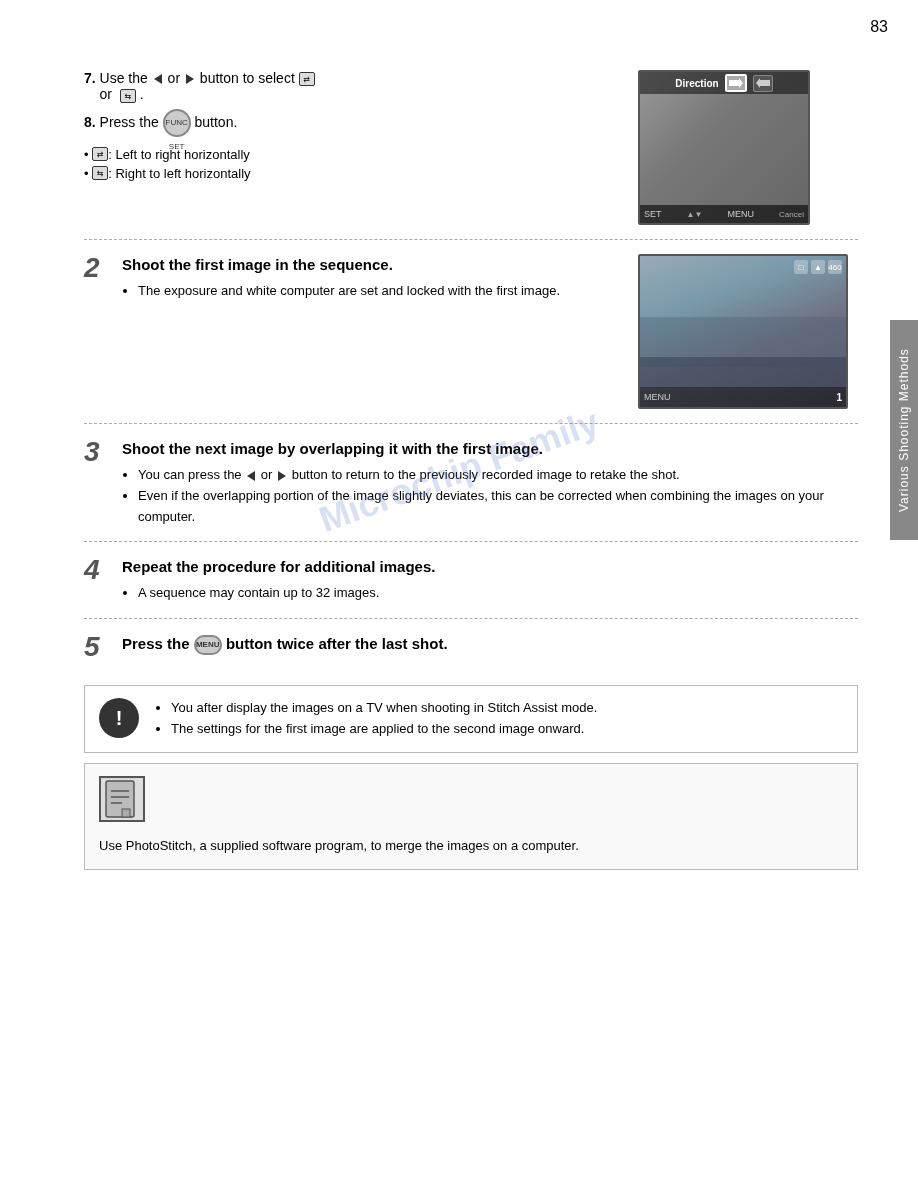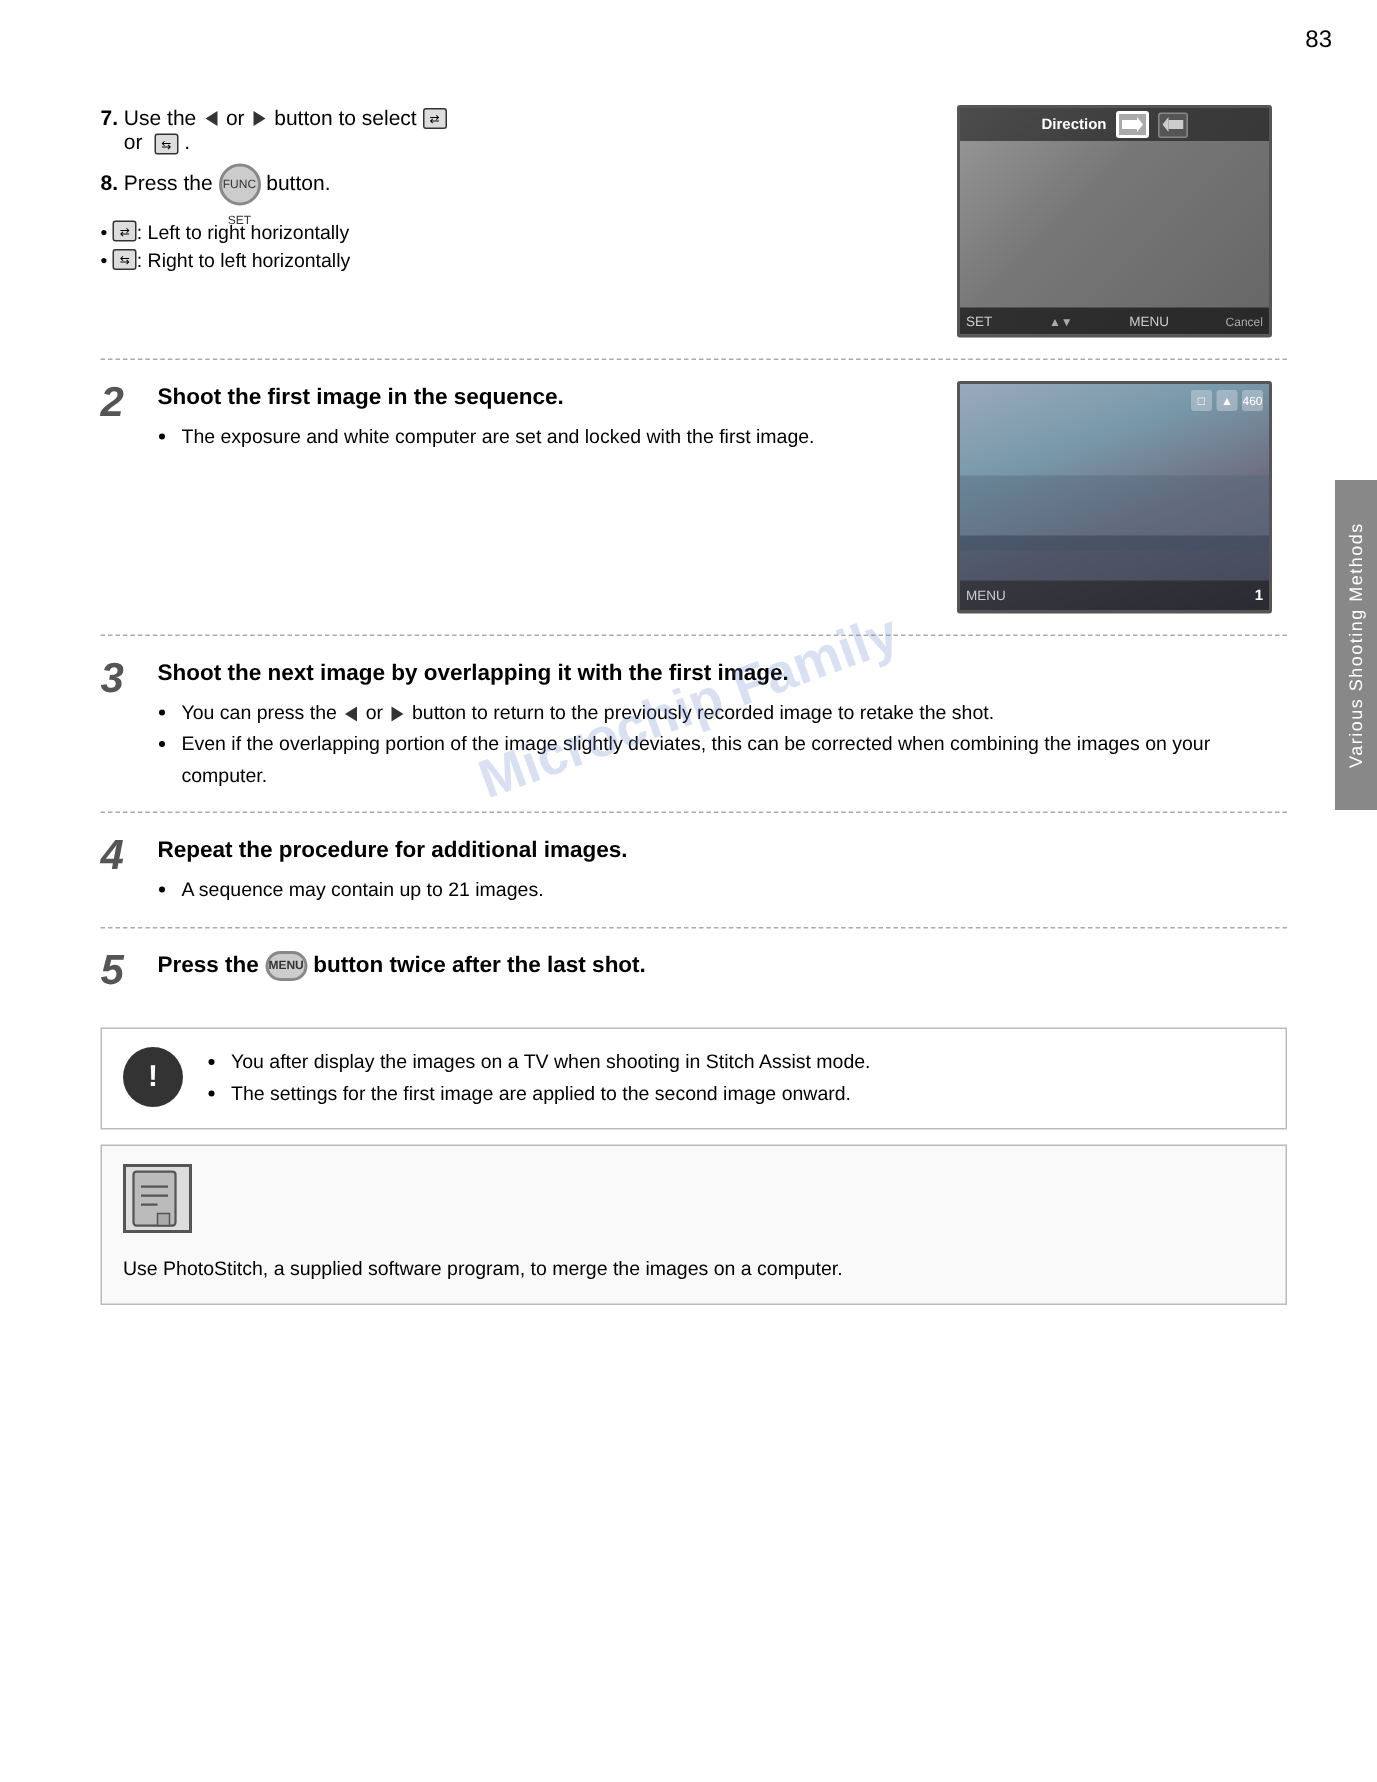"7. Use the or button" .main-content { margin-left: 67px -> 84px }
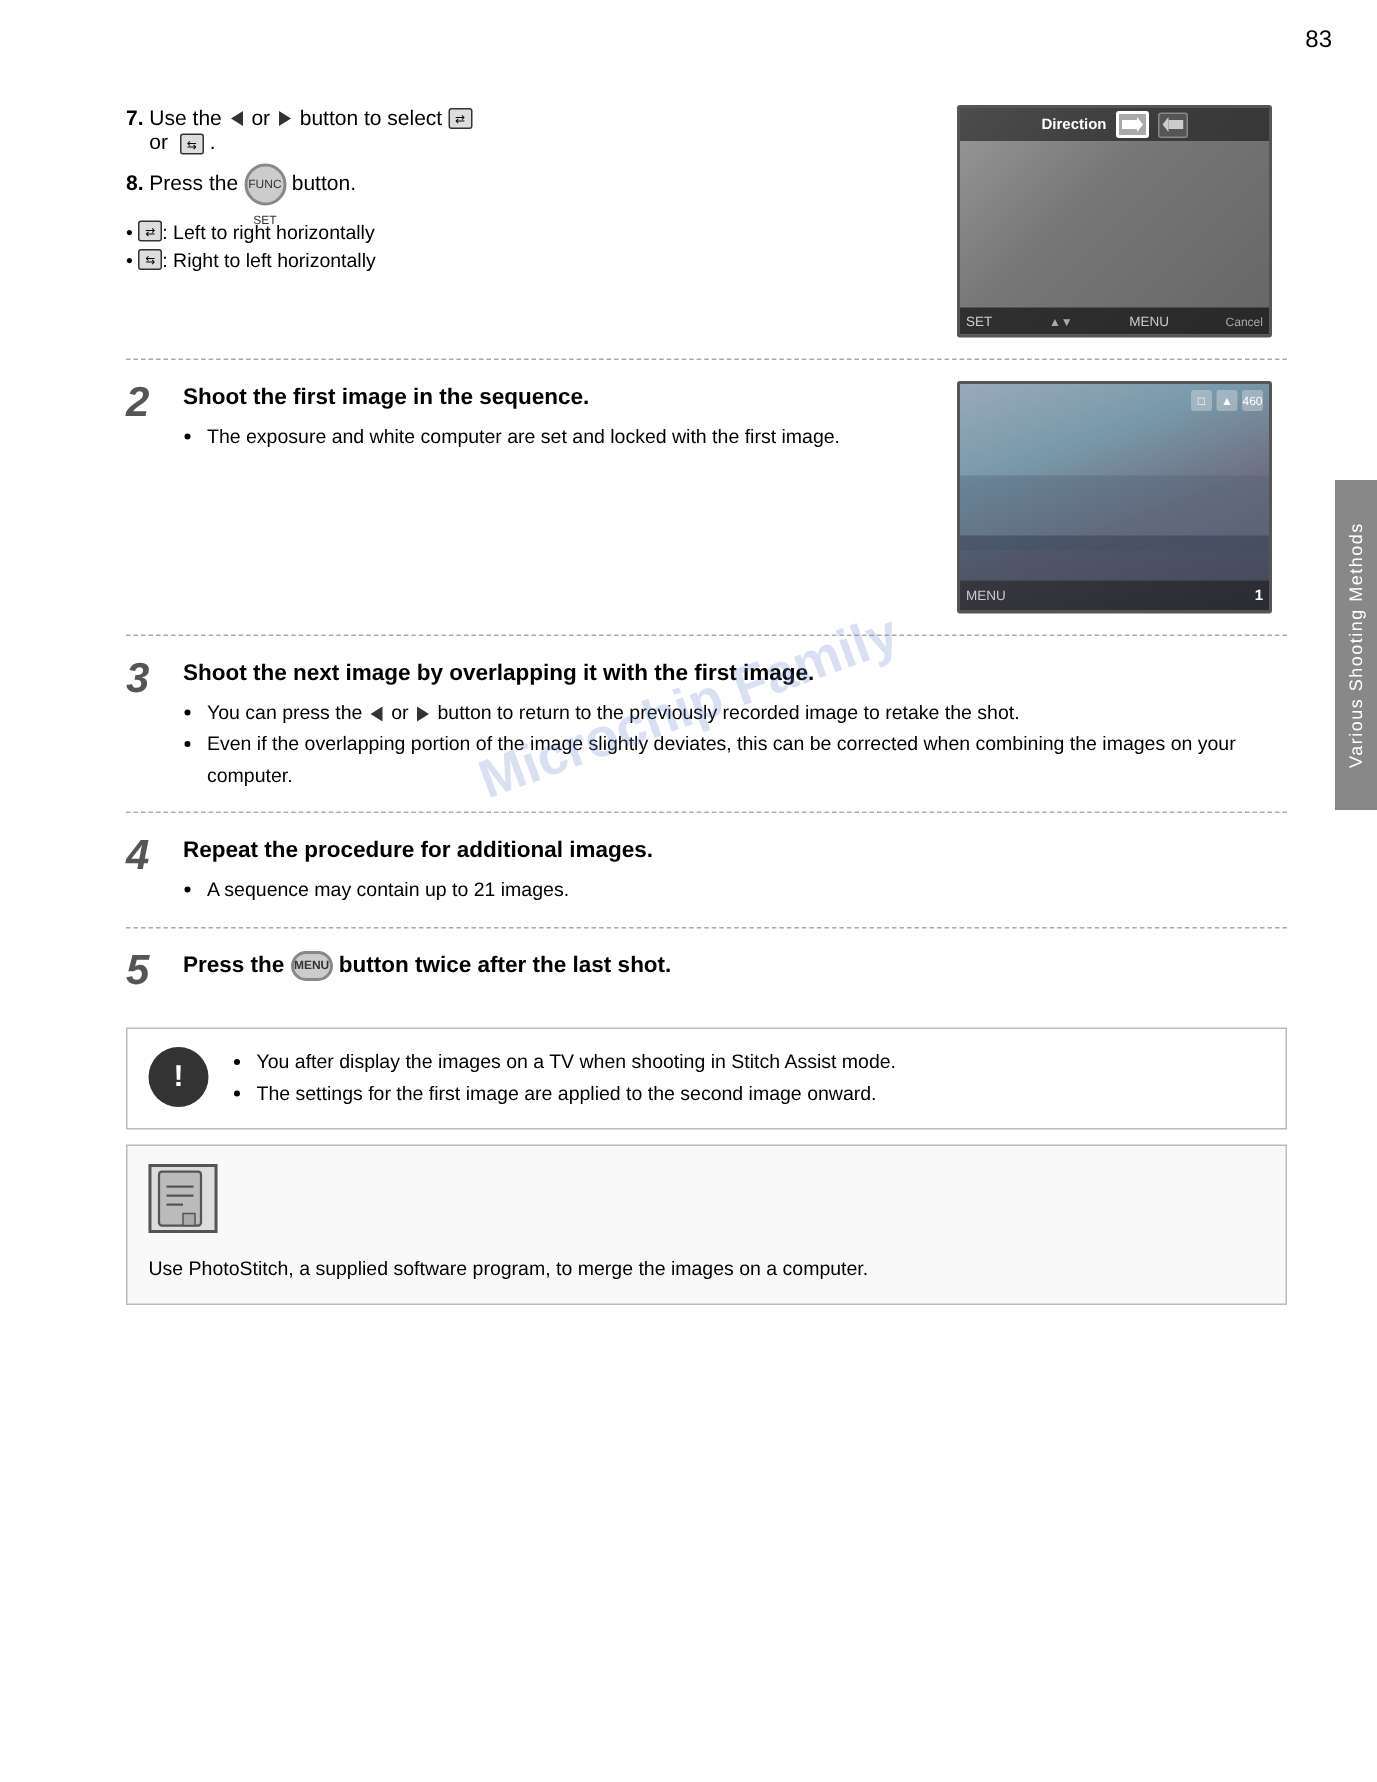"Direction" .camera-screen { width: 210px -> 172px }
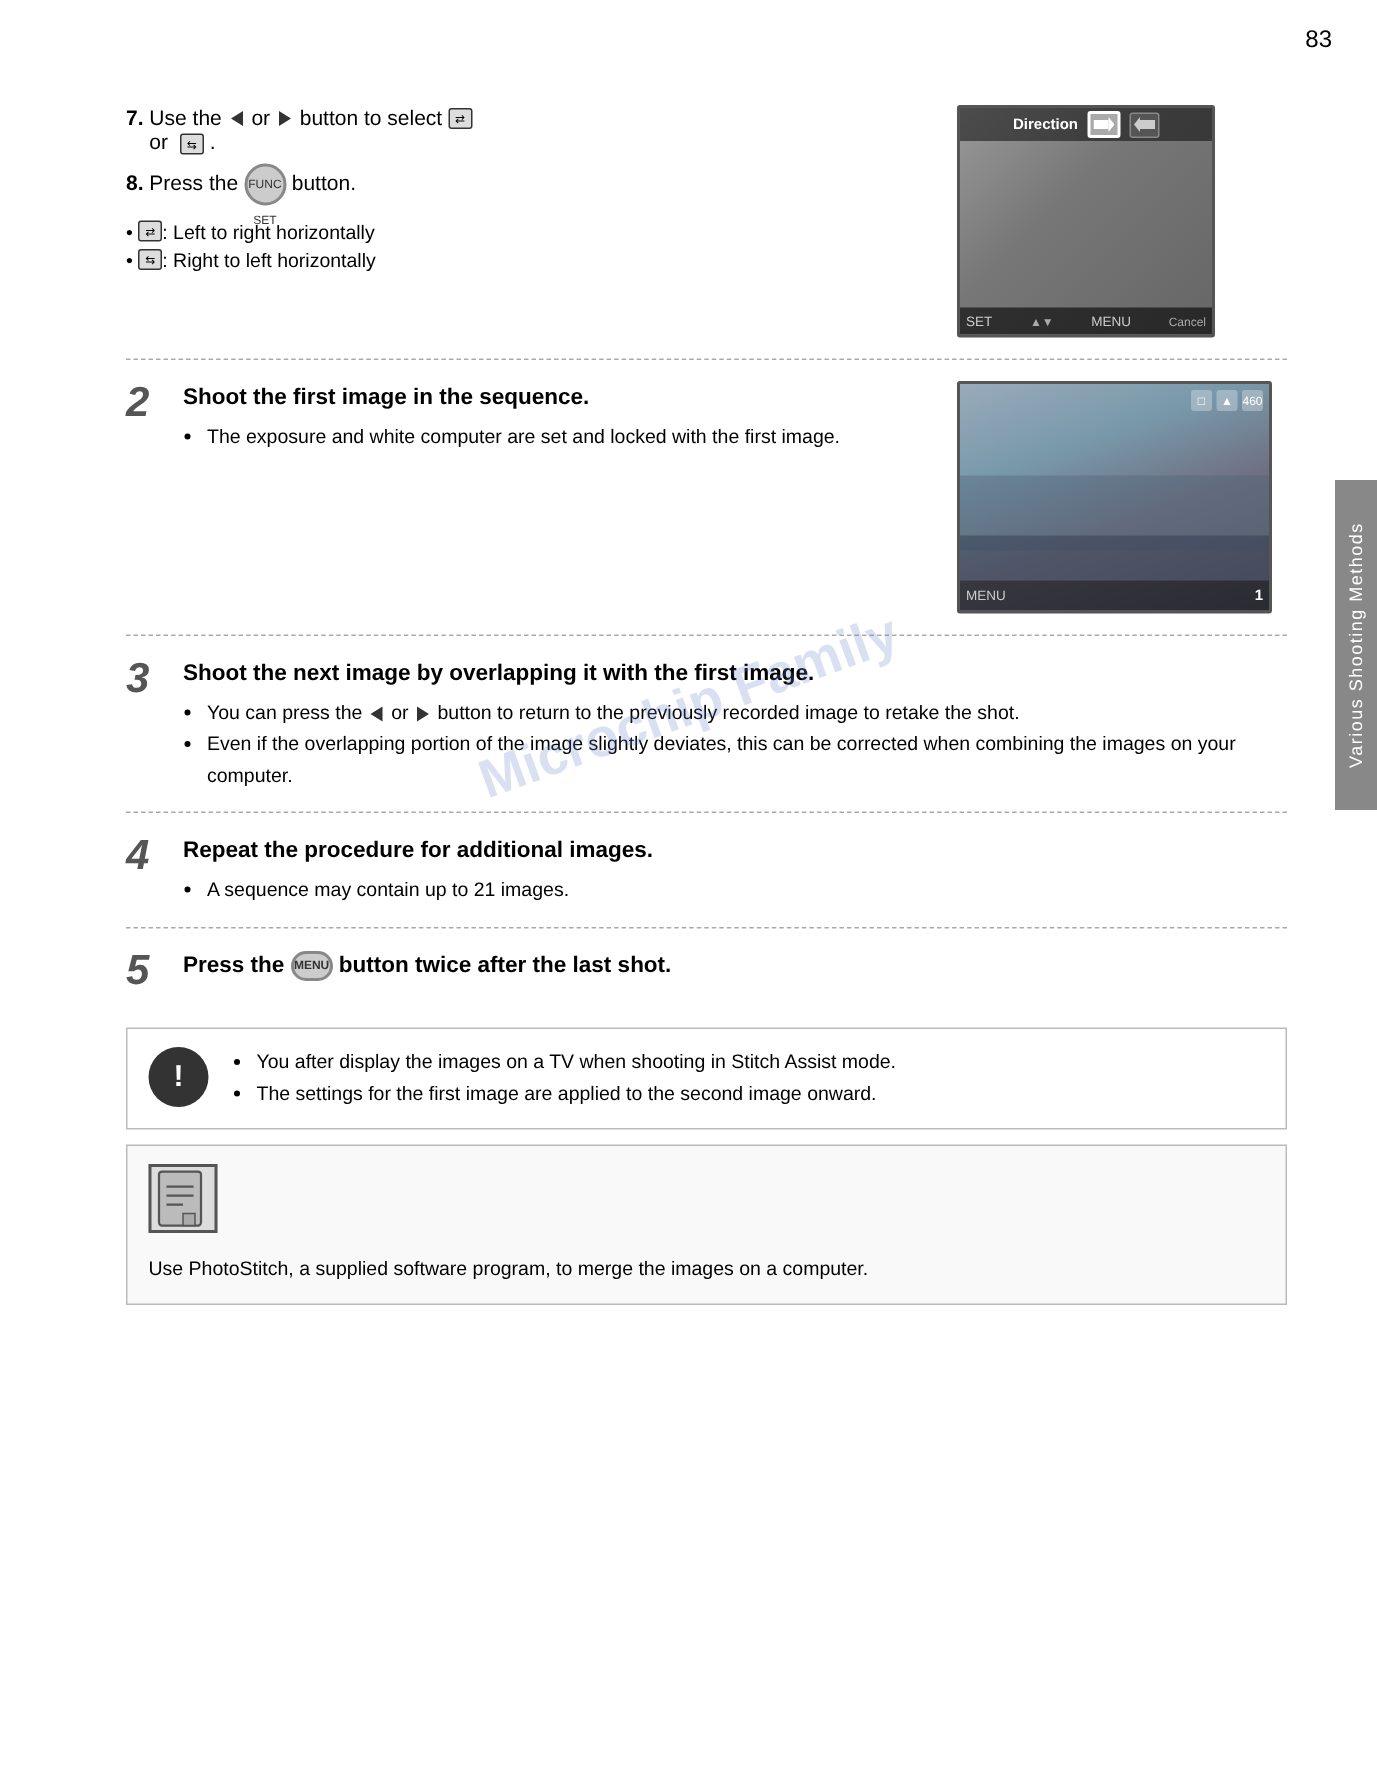"A sequence may contain up" li { text: 21 -> 32 }
